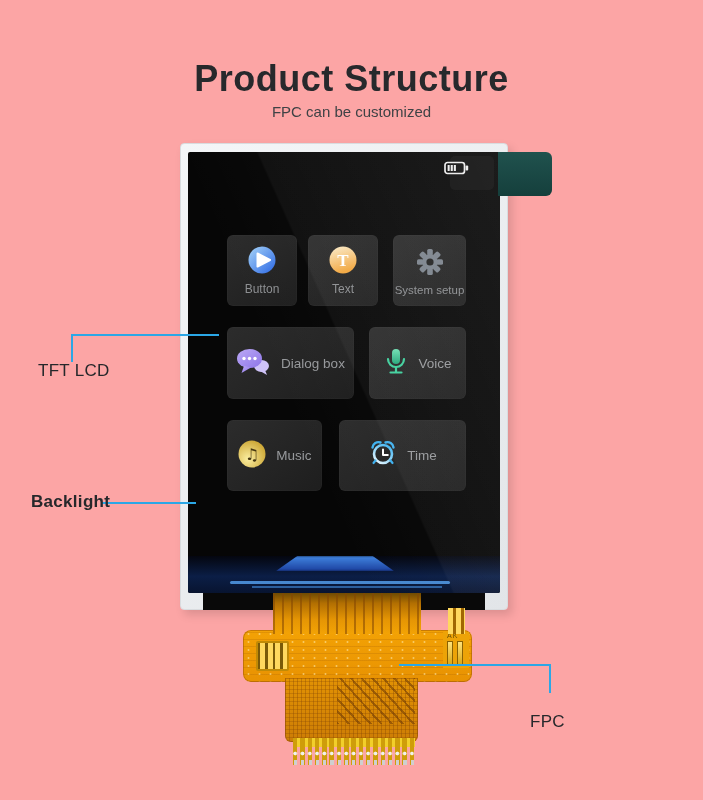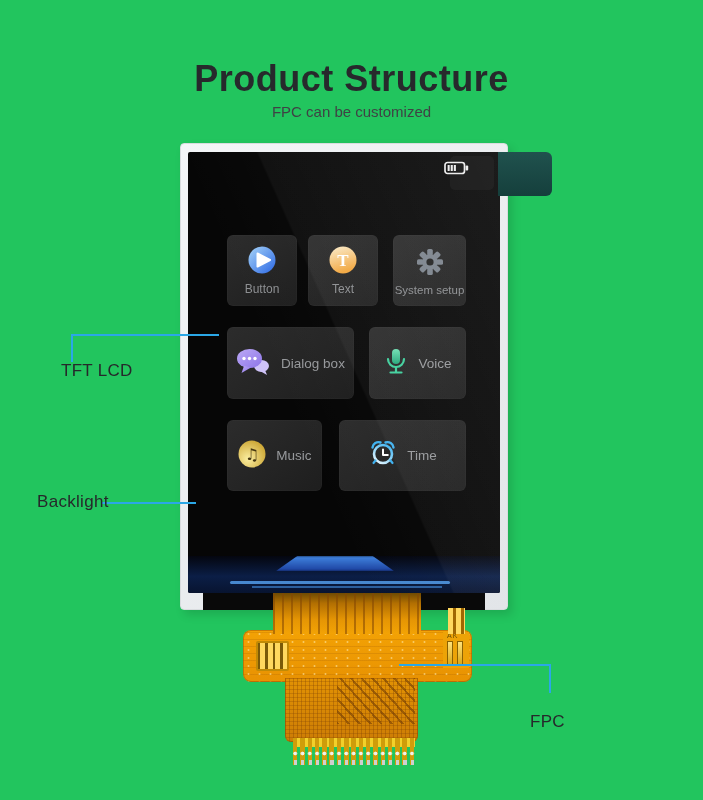"Product Structure" #stage { background: #22c55e -> #fca5a5 }
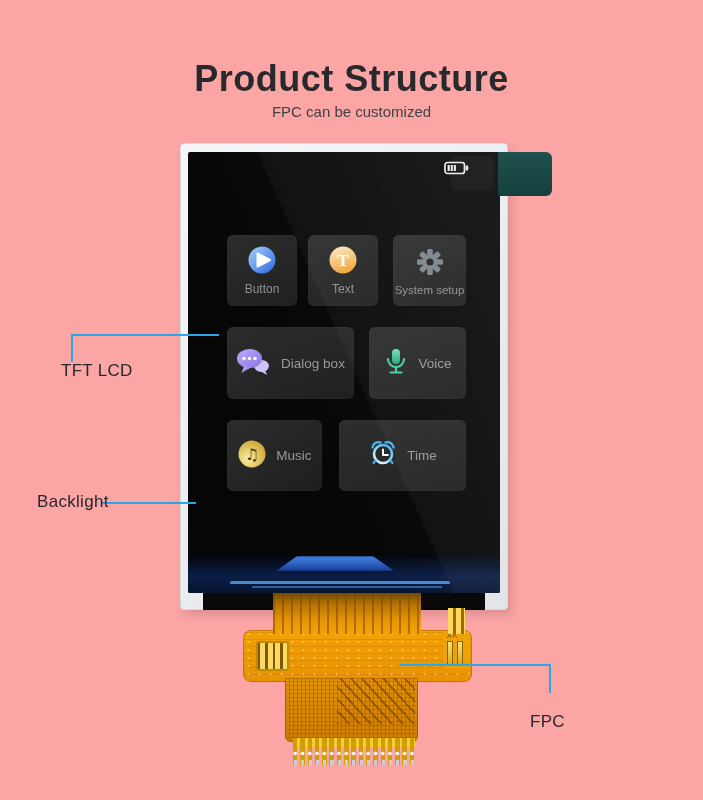"TFT LCD" .tft-lbl { margin-left: 23px -> none }
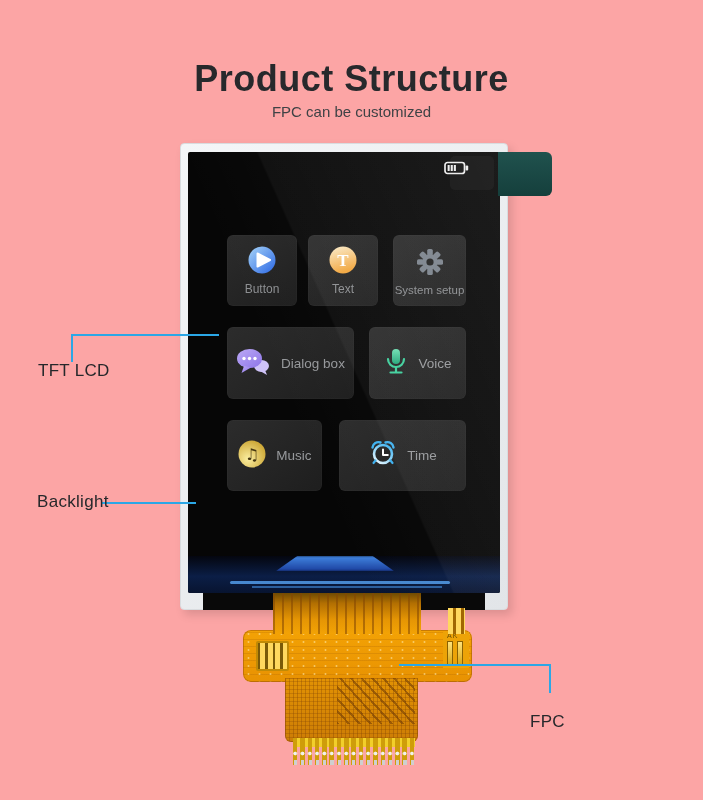"Backlight" .bl-lbl { font-weight: none -> bold; left: 37px -> 31px }
